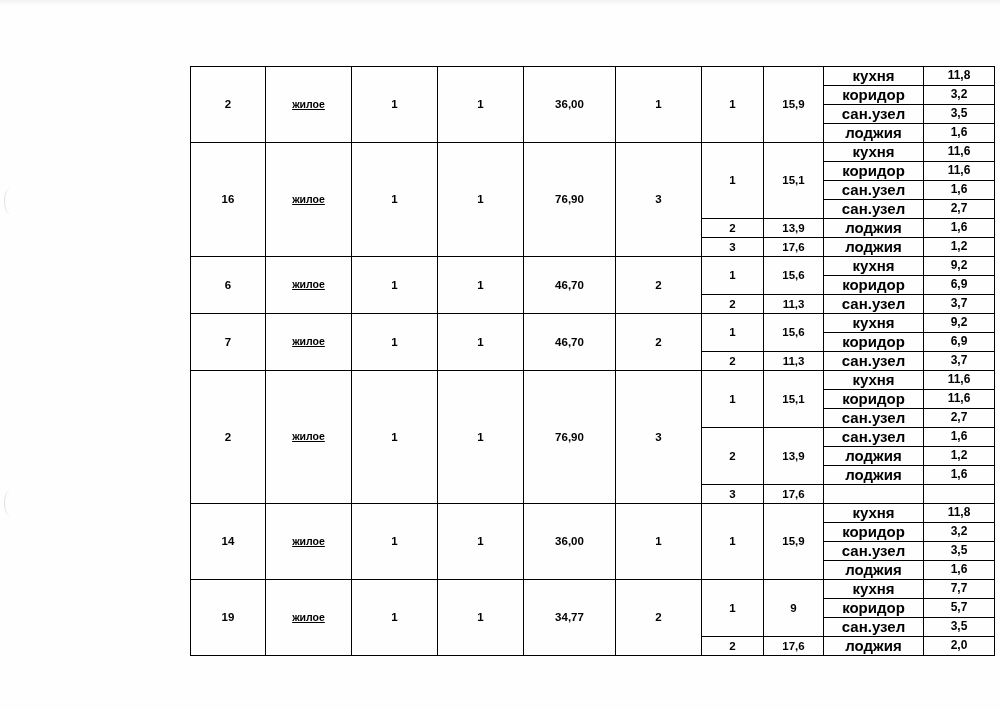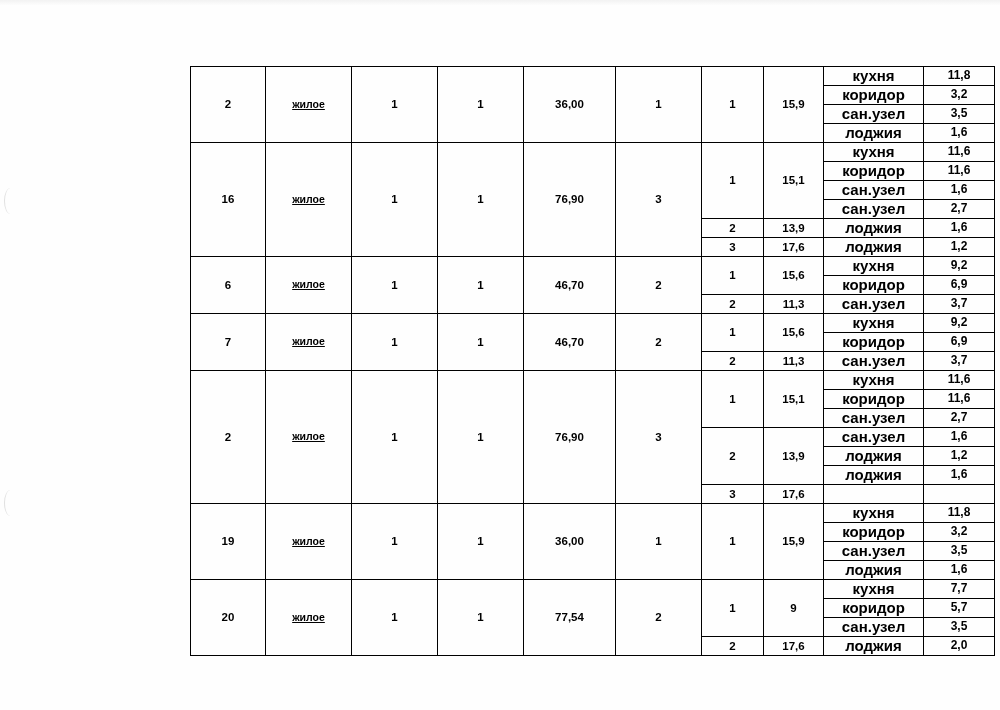"19" td.num-cell { text: 19 -> 14 }
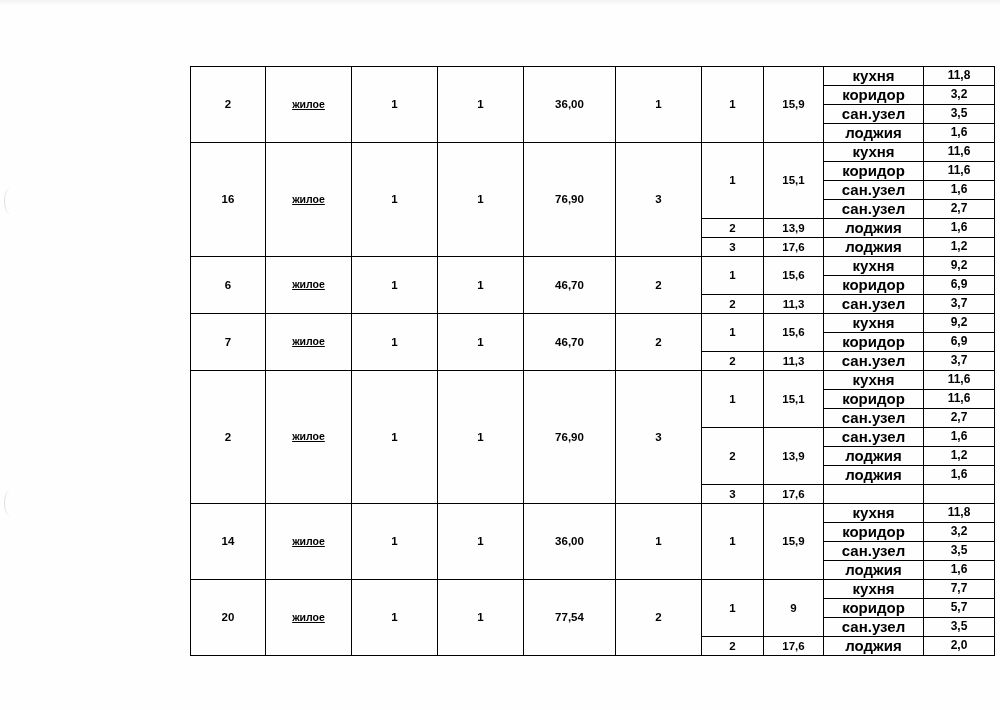"20" td.num-cell { text: 20 -> 19 }
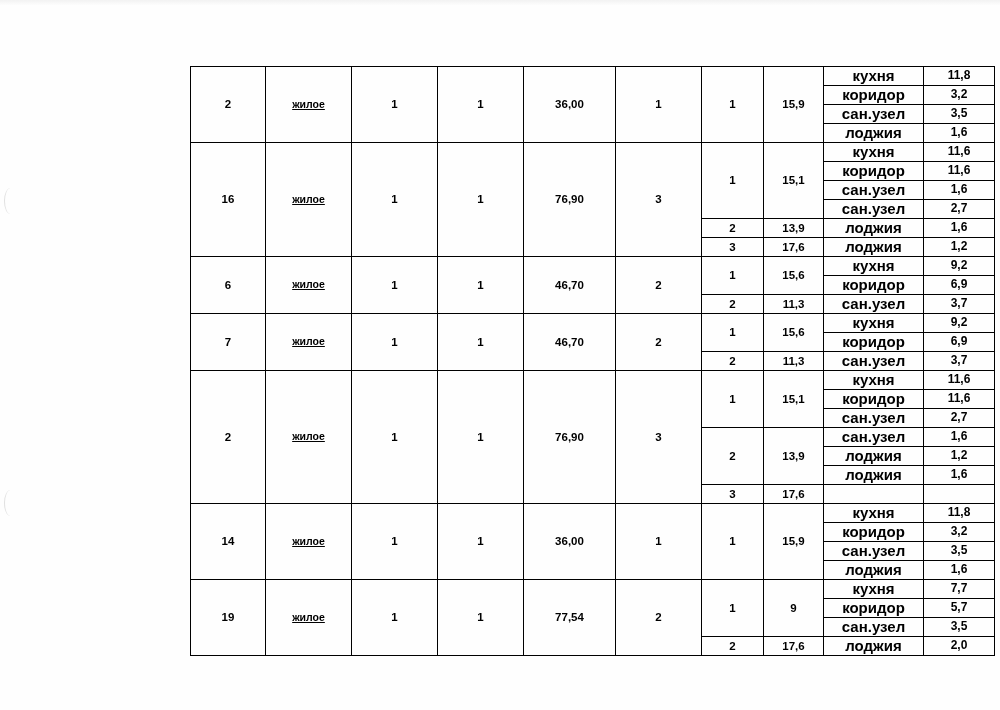"77,54" td { text: 77,54 -> 34,77 }
